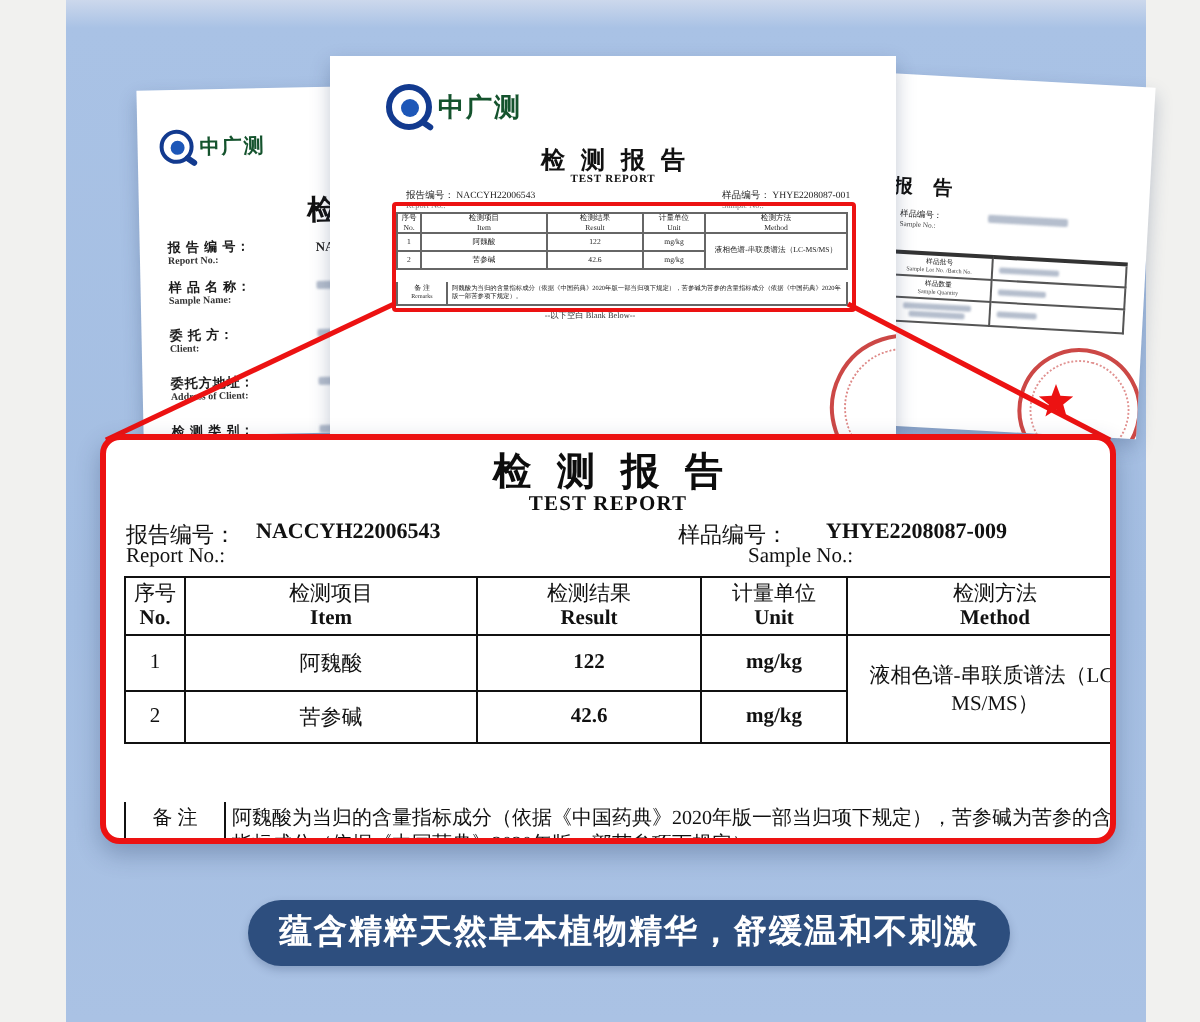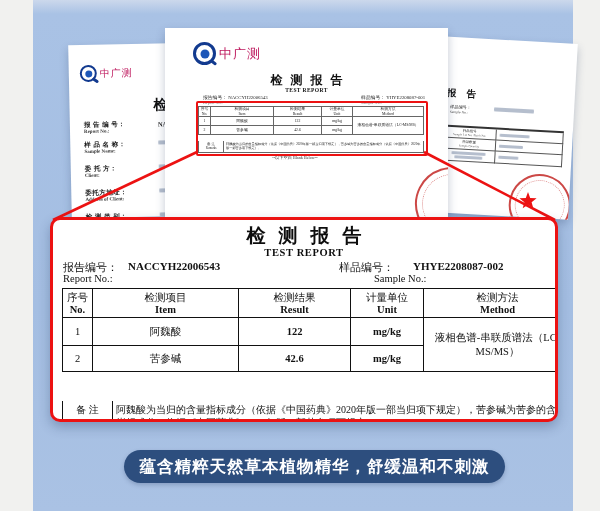"中广测" .logo .txt { color: #be185d -> #14532d; font-weight: normal -> bold }
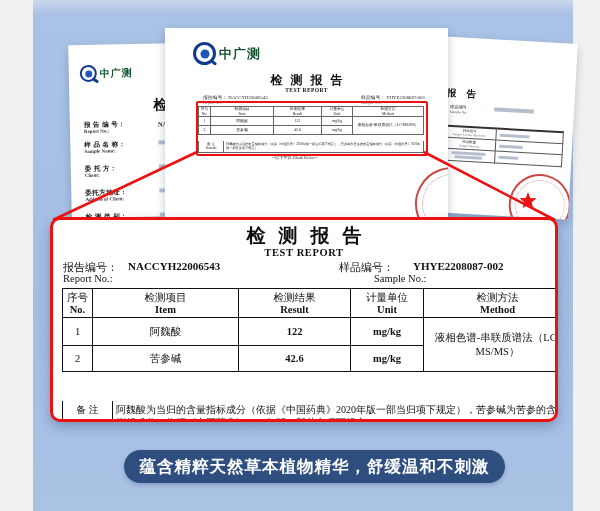"YHYE2208087-002" span.v2 { text: YHYE2208087-002 -> YHYE2208087-009 }
